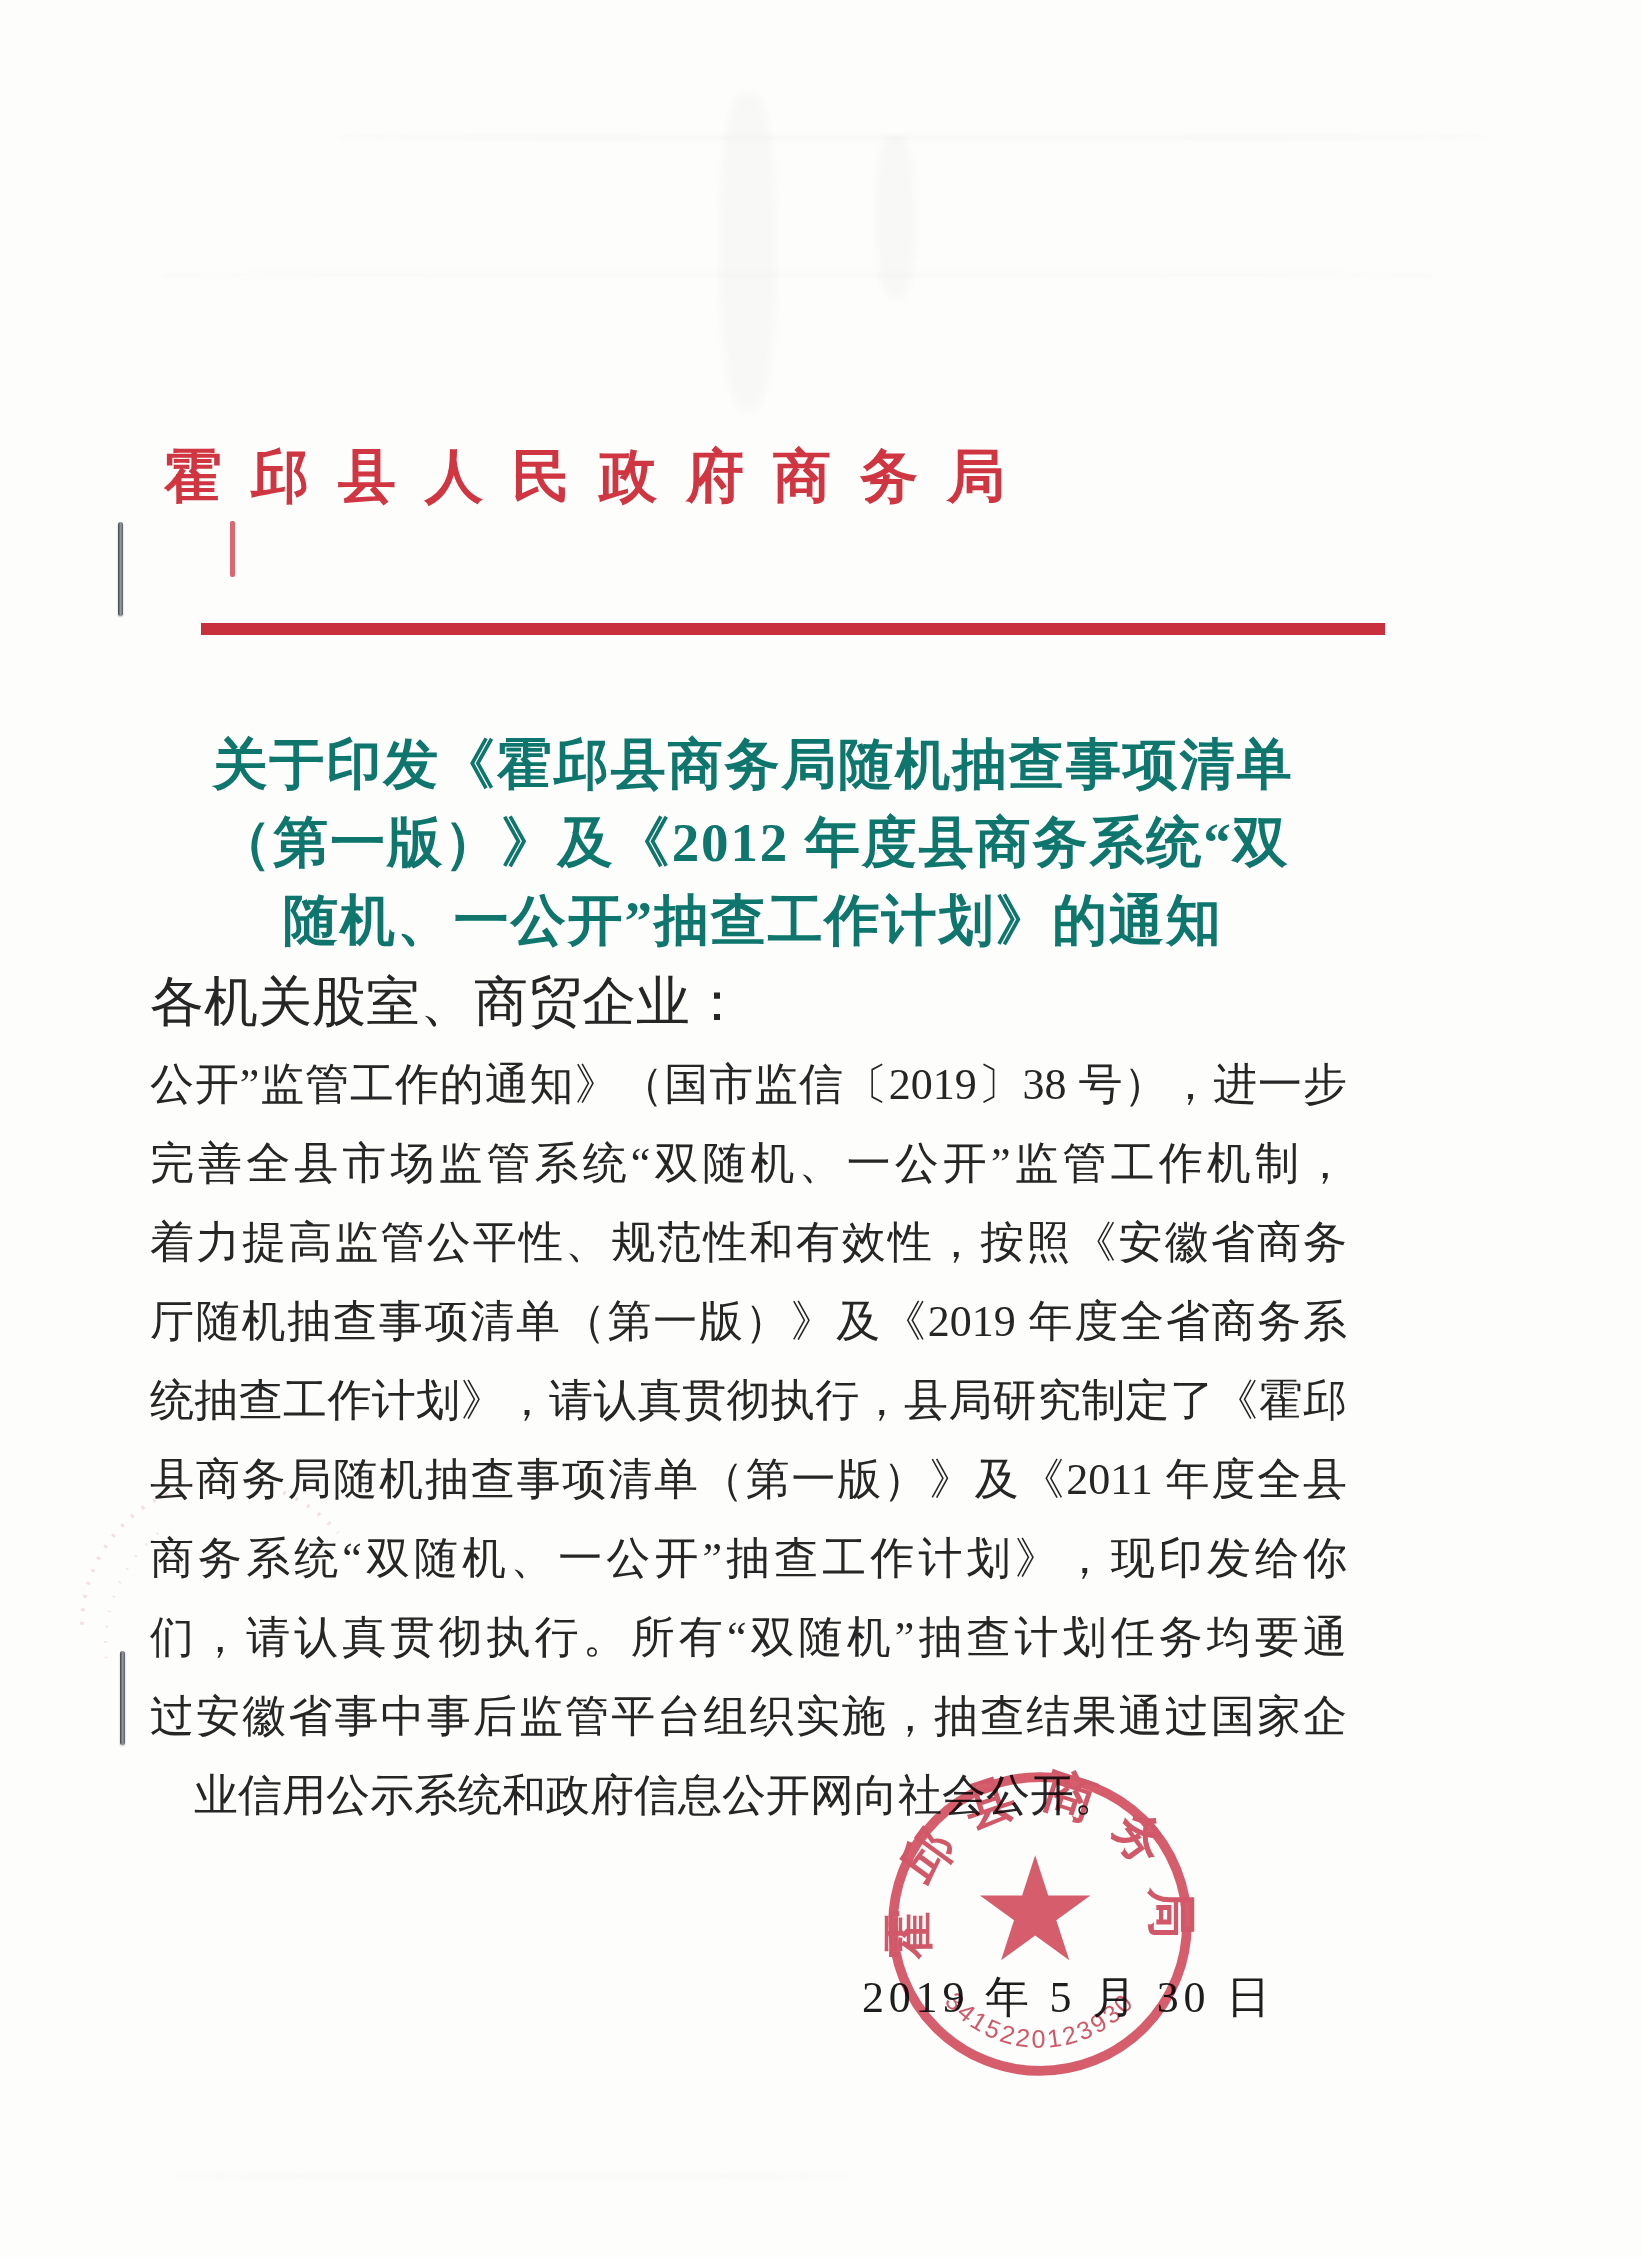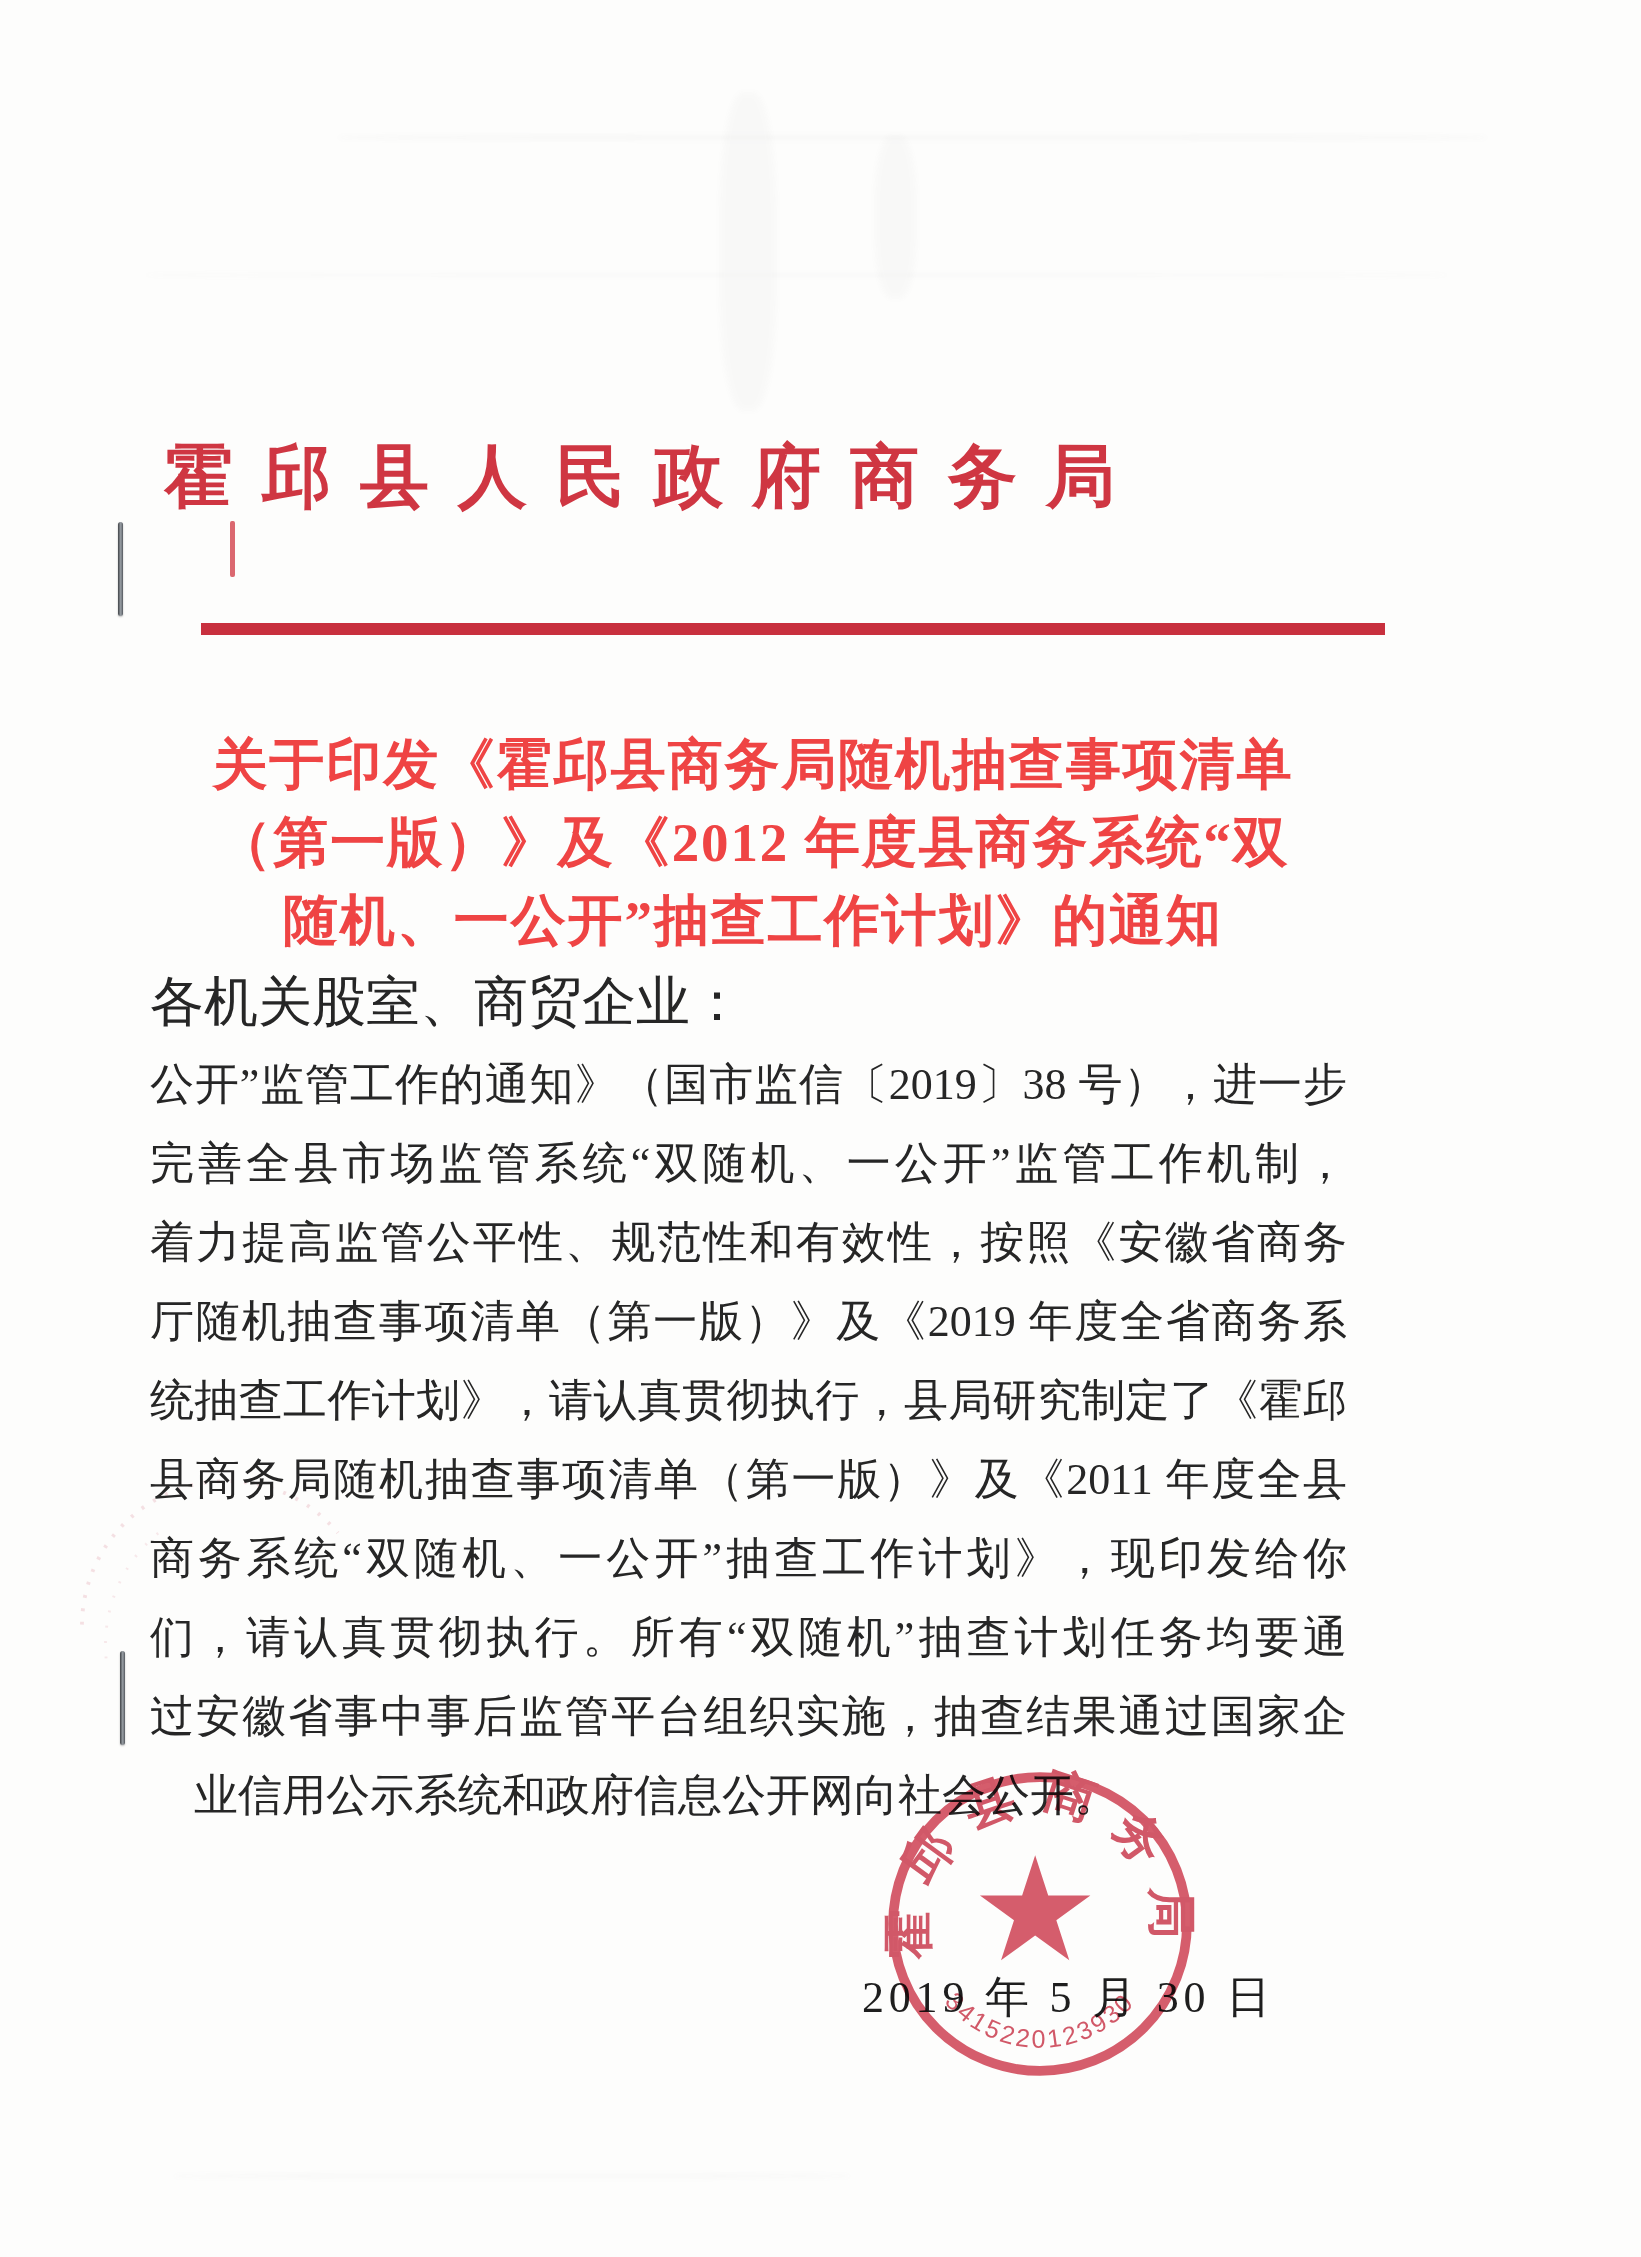"霍邱县人民政府商务局" .agency { font-size: 69px -> 58px }
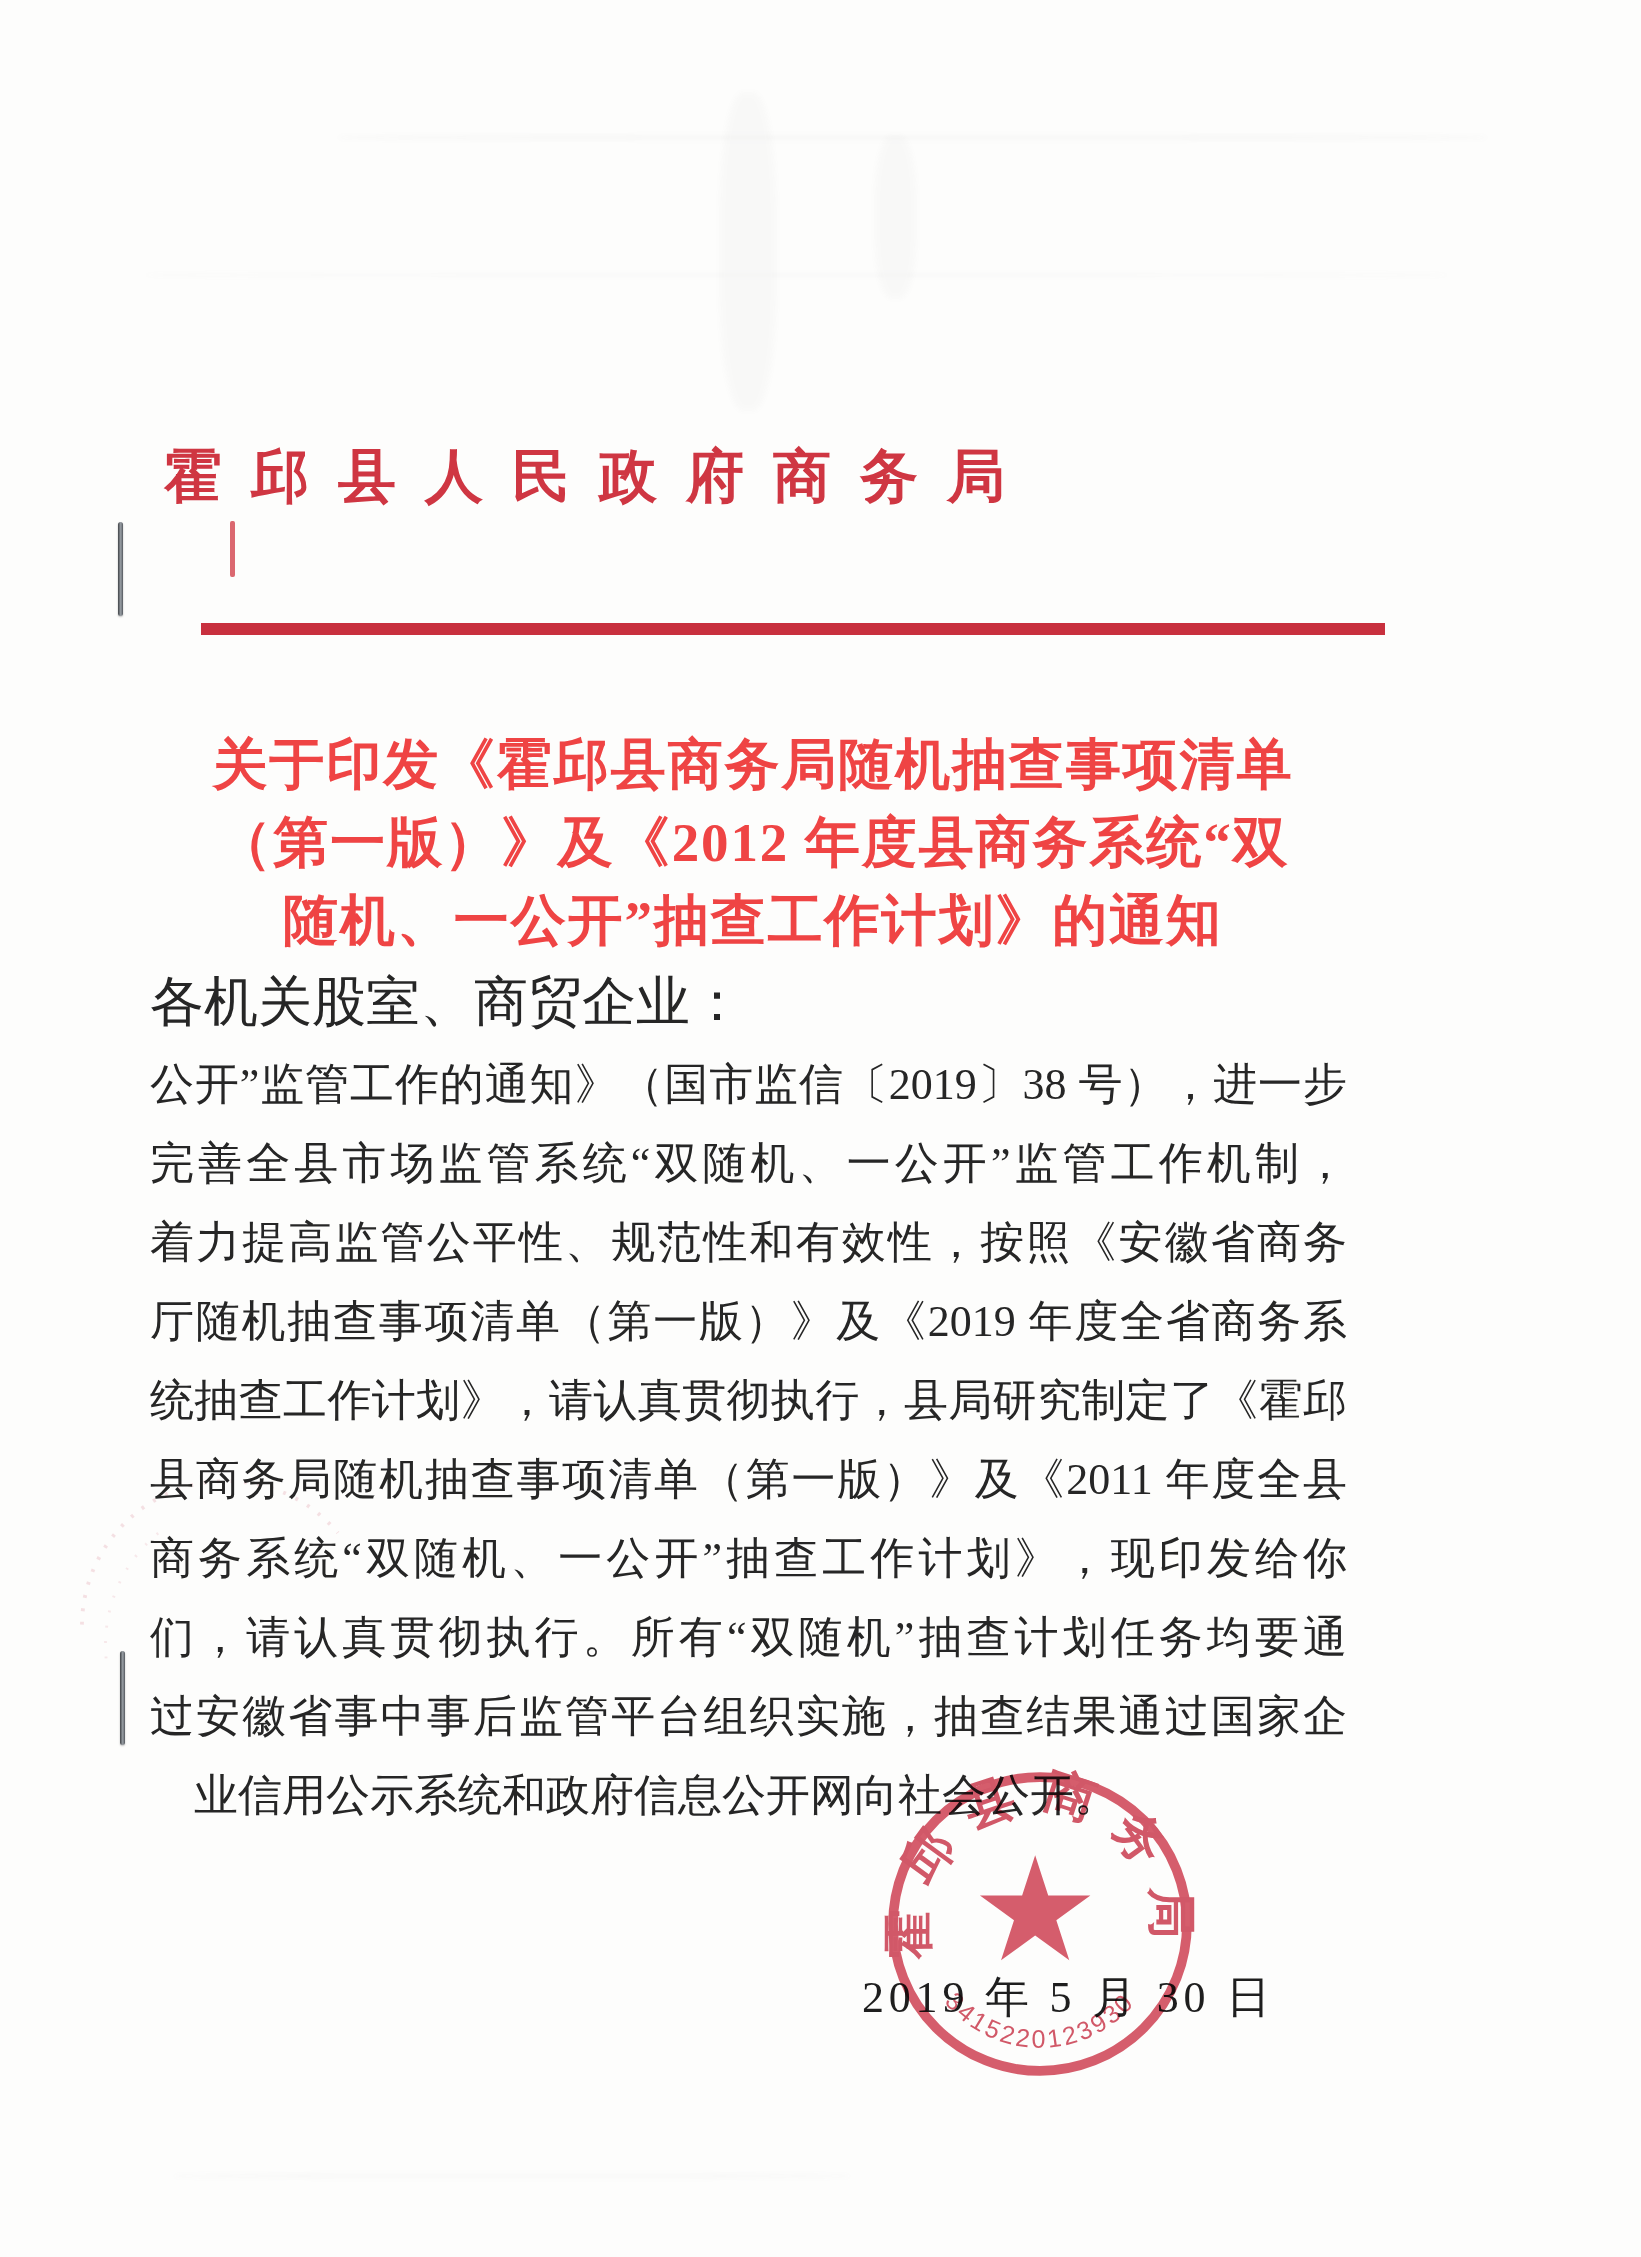"关于印发《霍邱县商务局随机抽查事项清单" .doc-title { color: #ef4444 -> #0f766e }
